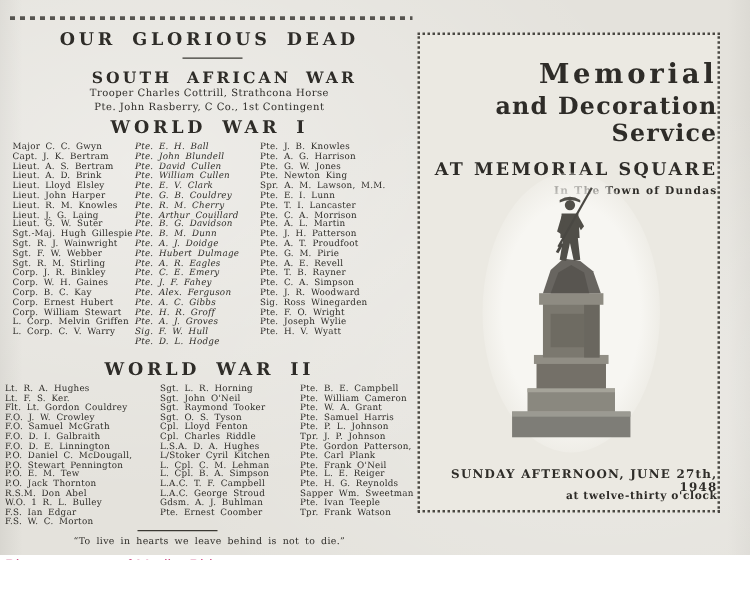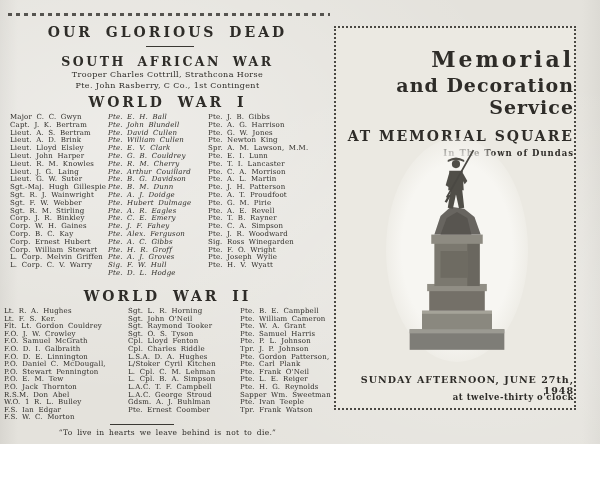"SOUTH AFRICAN WAR" div.ctr { padding-left: none -> 12px }
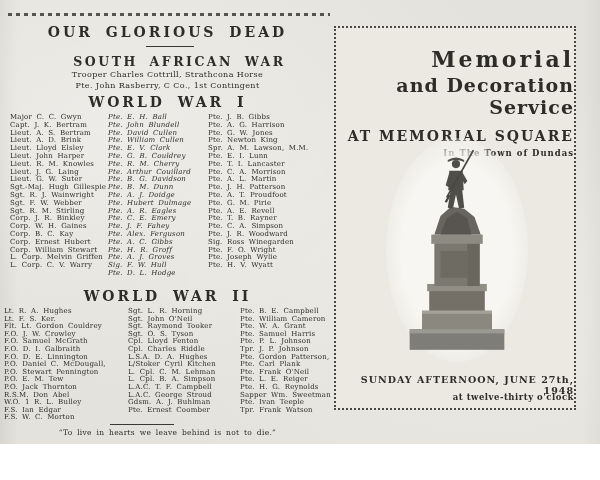"Pte. J. B. Gibbs" div { text: Gibbs -> Knowles }
